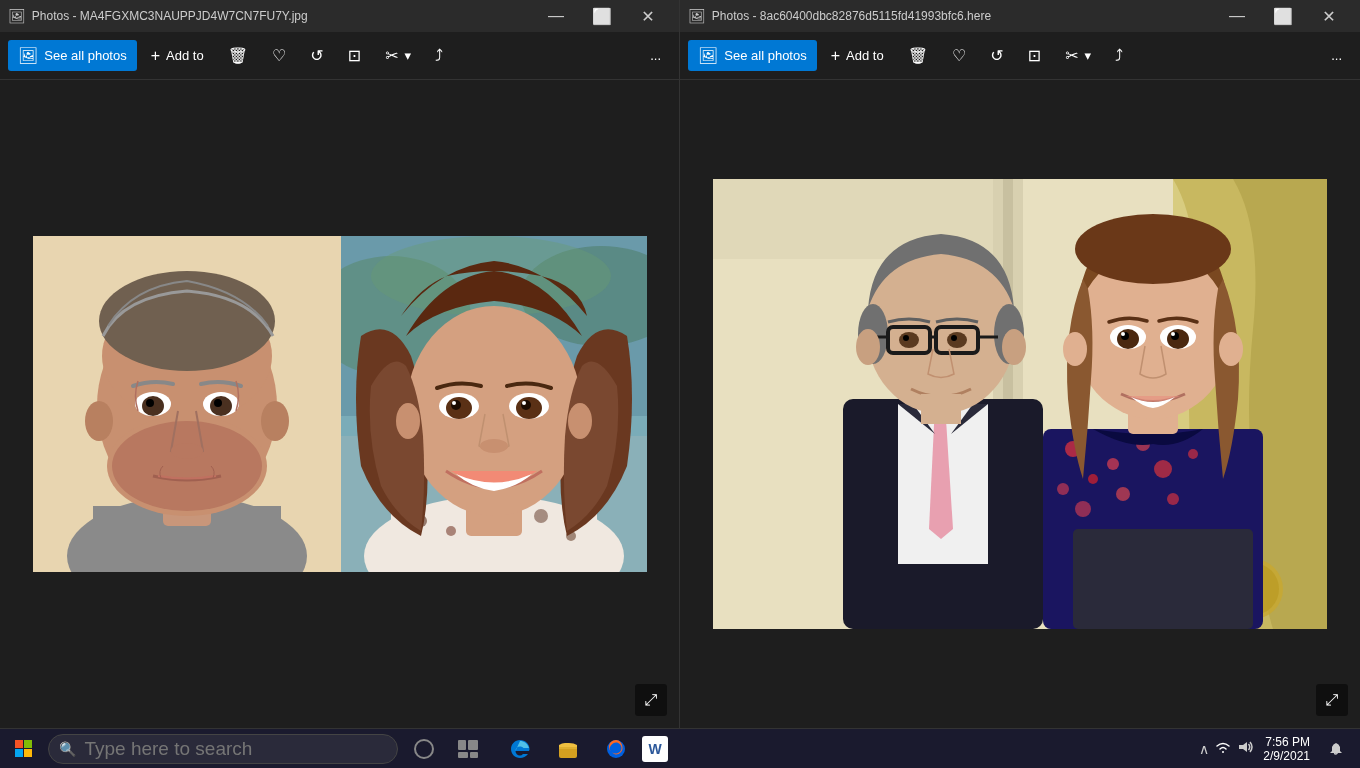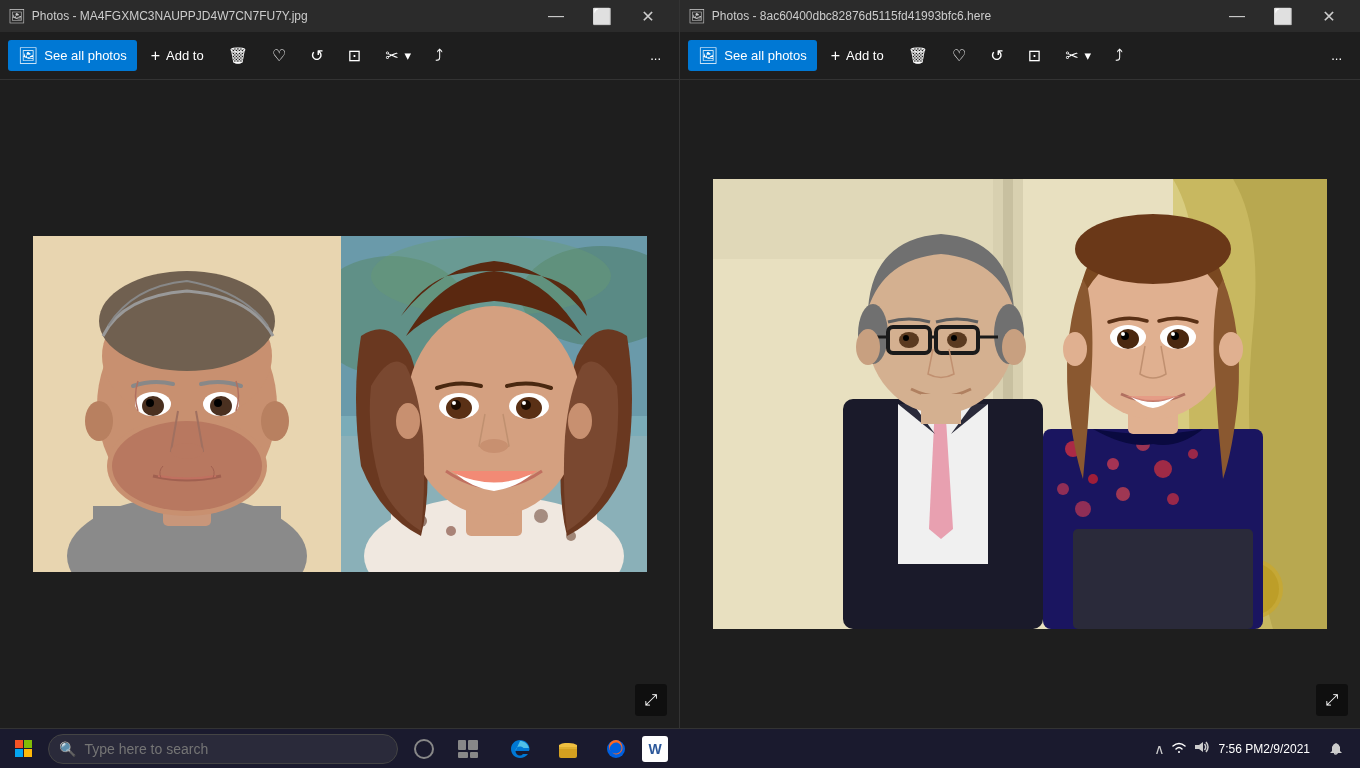"Type here to search" .taskbar-search input { font-size: 14px -> 19px }
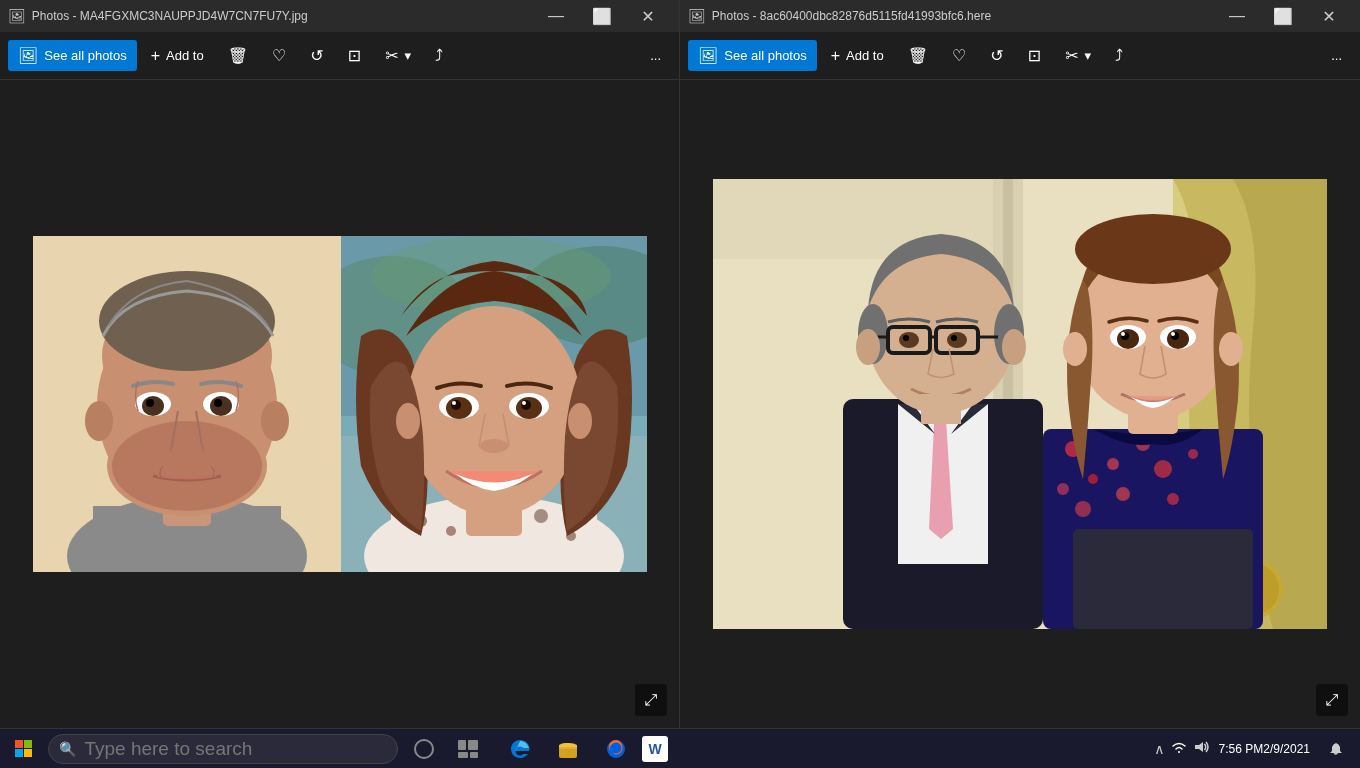"7:56 PM" .taskbar-clock { flex-direction: row -> column }
